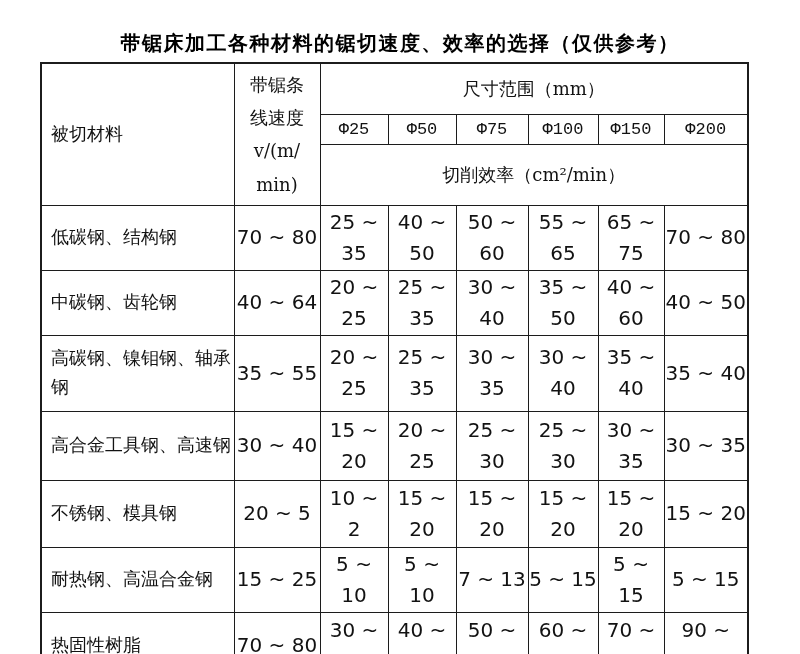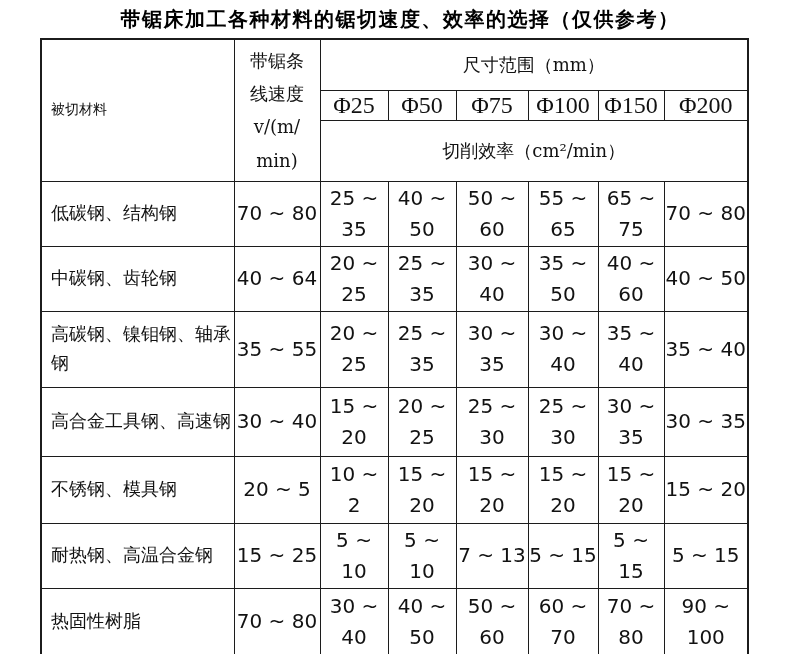"带锯床加工各种材料的锯切速度、效率的选择（仅供参考）" .page { margin-top: none -> 24px }
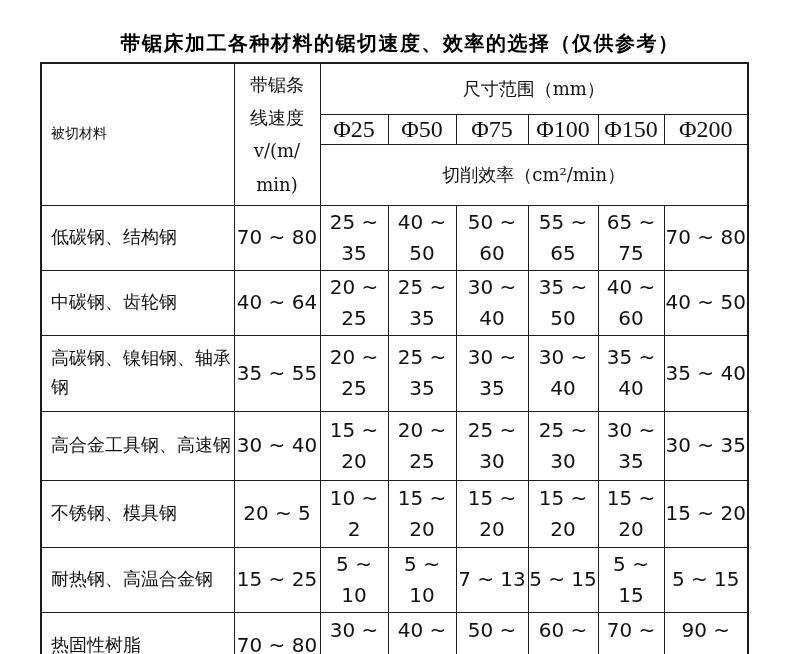"被切材料" th.material-header { font-size: 14px -> 18px }
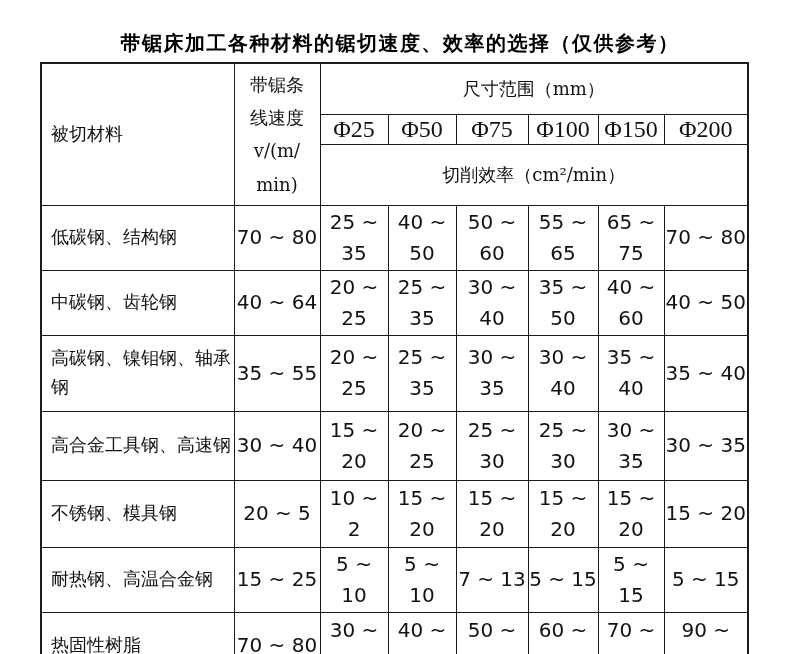"Φ25" th.dia-header { font-family: Liberation Serif, serif -> Liberation Mono, monospace; font-size: 24px -> 17px }
